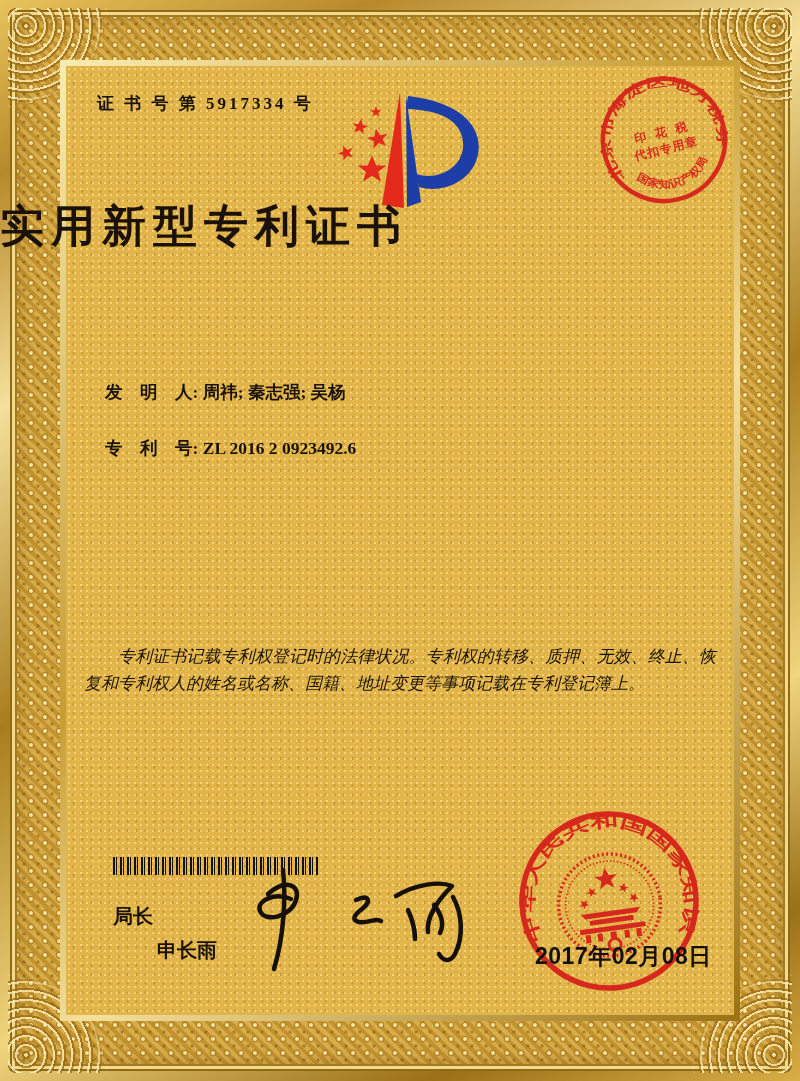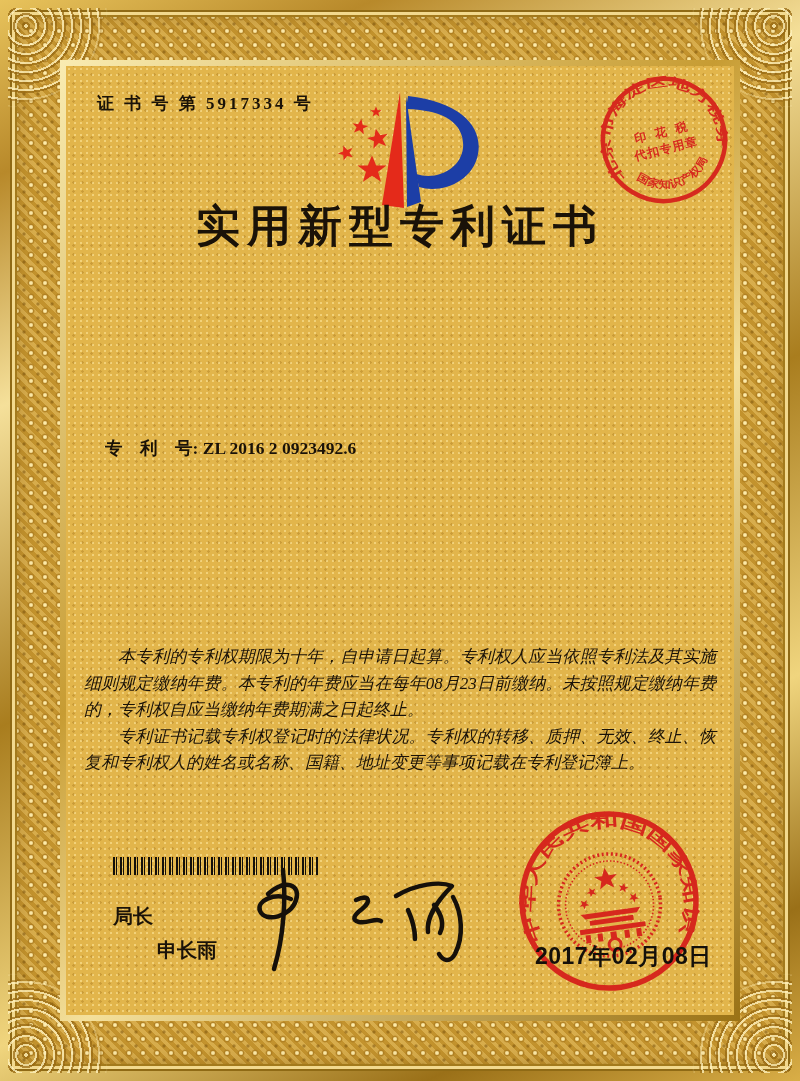"实用新型专利证书" .title { text-align: center -> none }
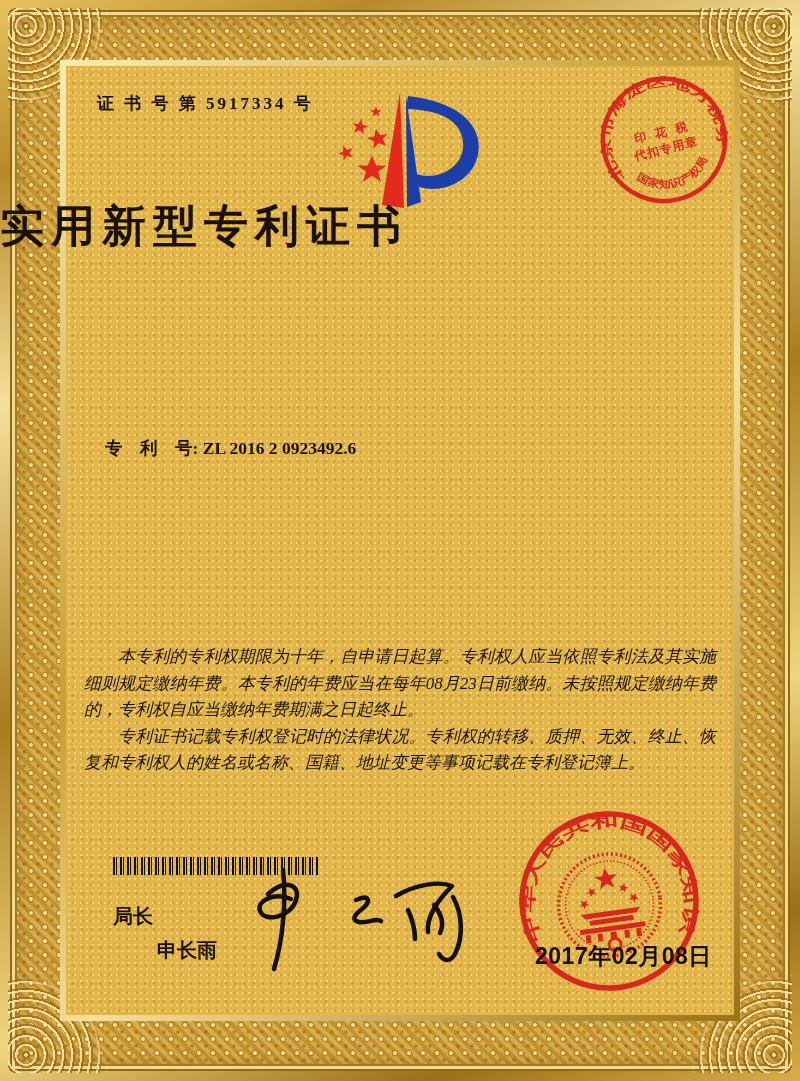"发 明 人: 周祎; 秦志强;" div.abs { html: none -> <div><span>发 明 人:</span> <span>周祎; 秦志强; 吴杨</span></div> }
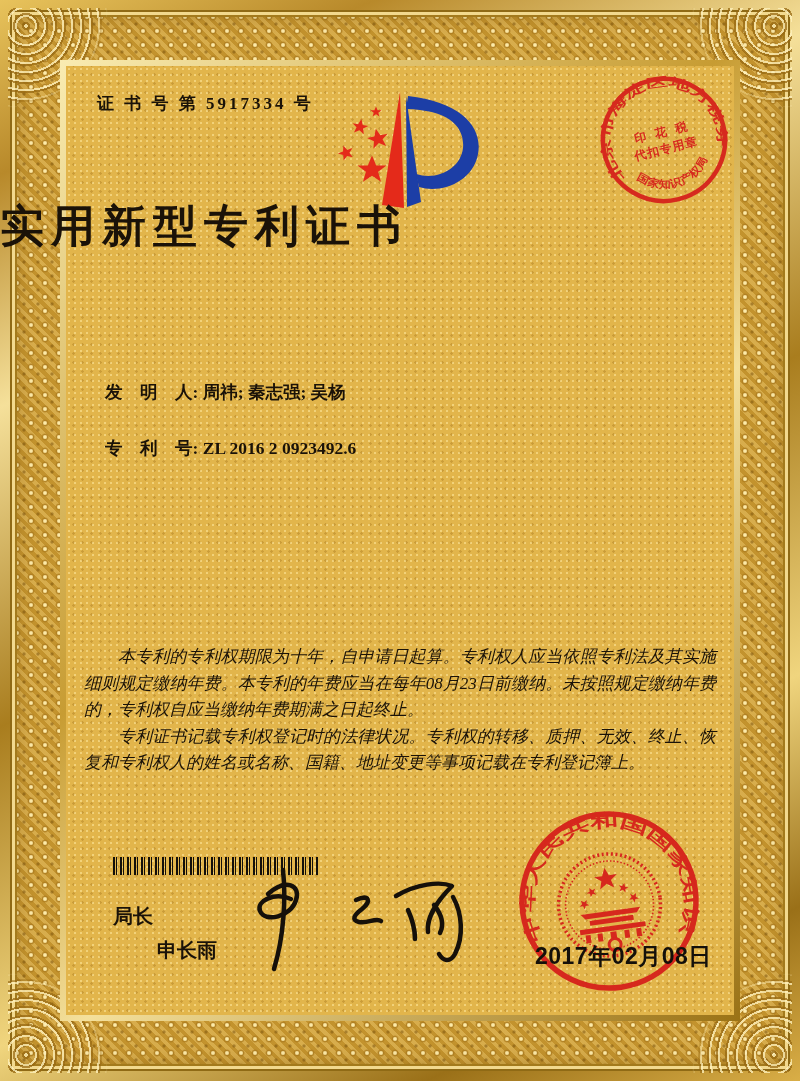"本专利的专利权期限为十年，自申请日起算。专利权人应当依照专利法及其实施细则规定缴" p { html: <p>本专利的专利权期限为十年，自申请日起算。专利权人应当依照专利法及其实施细则规定缴纳年费。本专利的年费应当在每年08月23日前缴纳。未按照规定缴纳年费的，专利权自应当缴纳年费期满之日起终止。</p> -> none }
